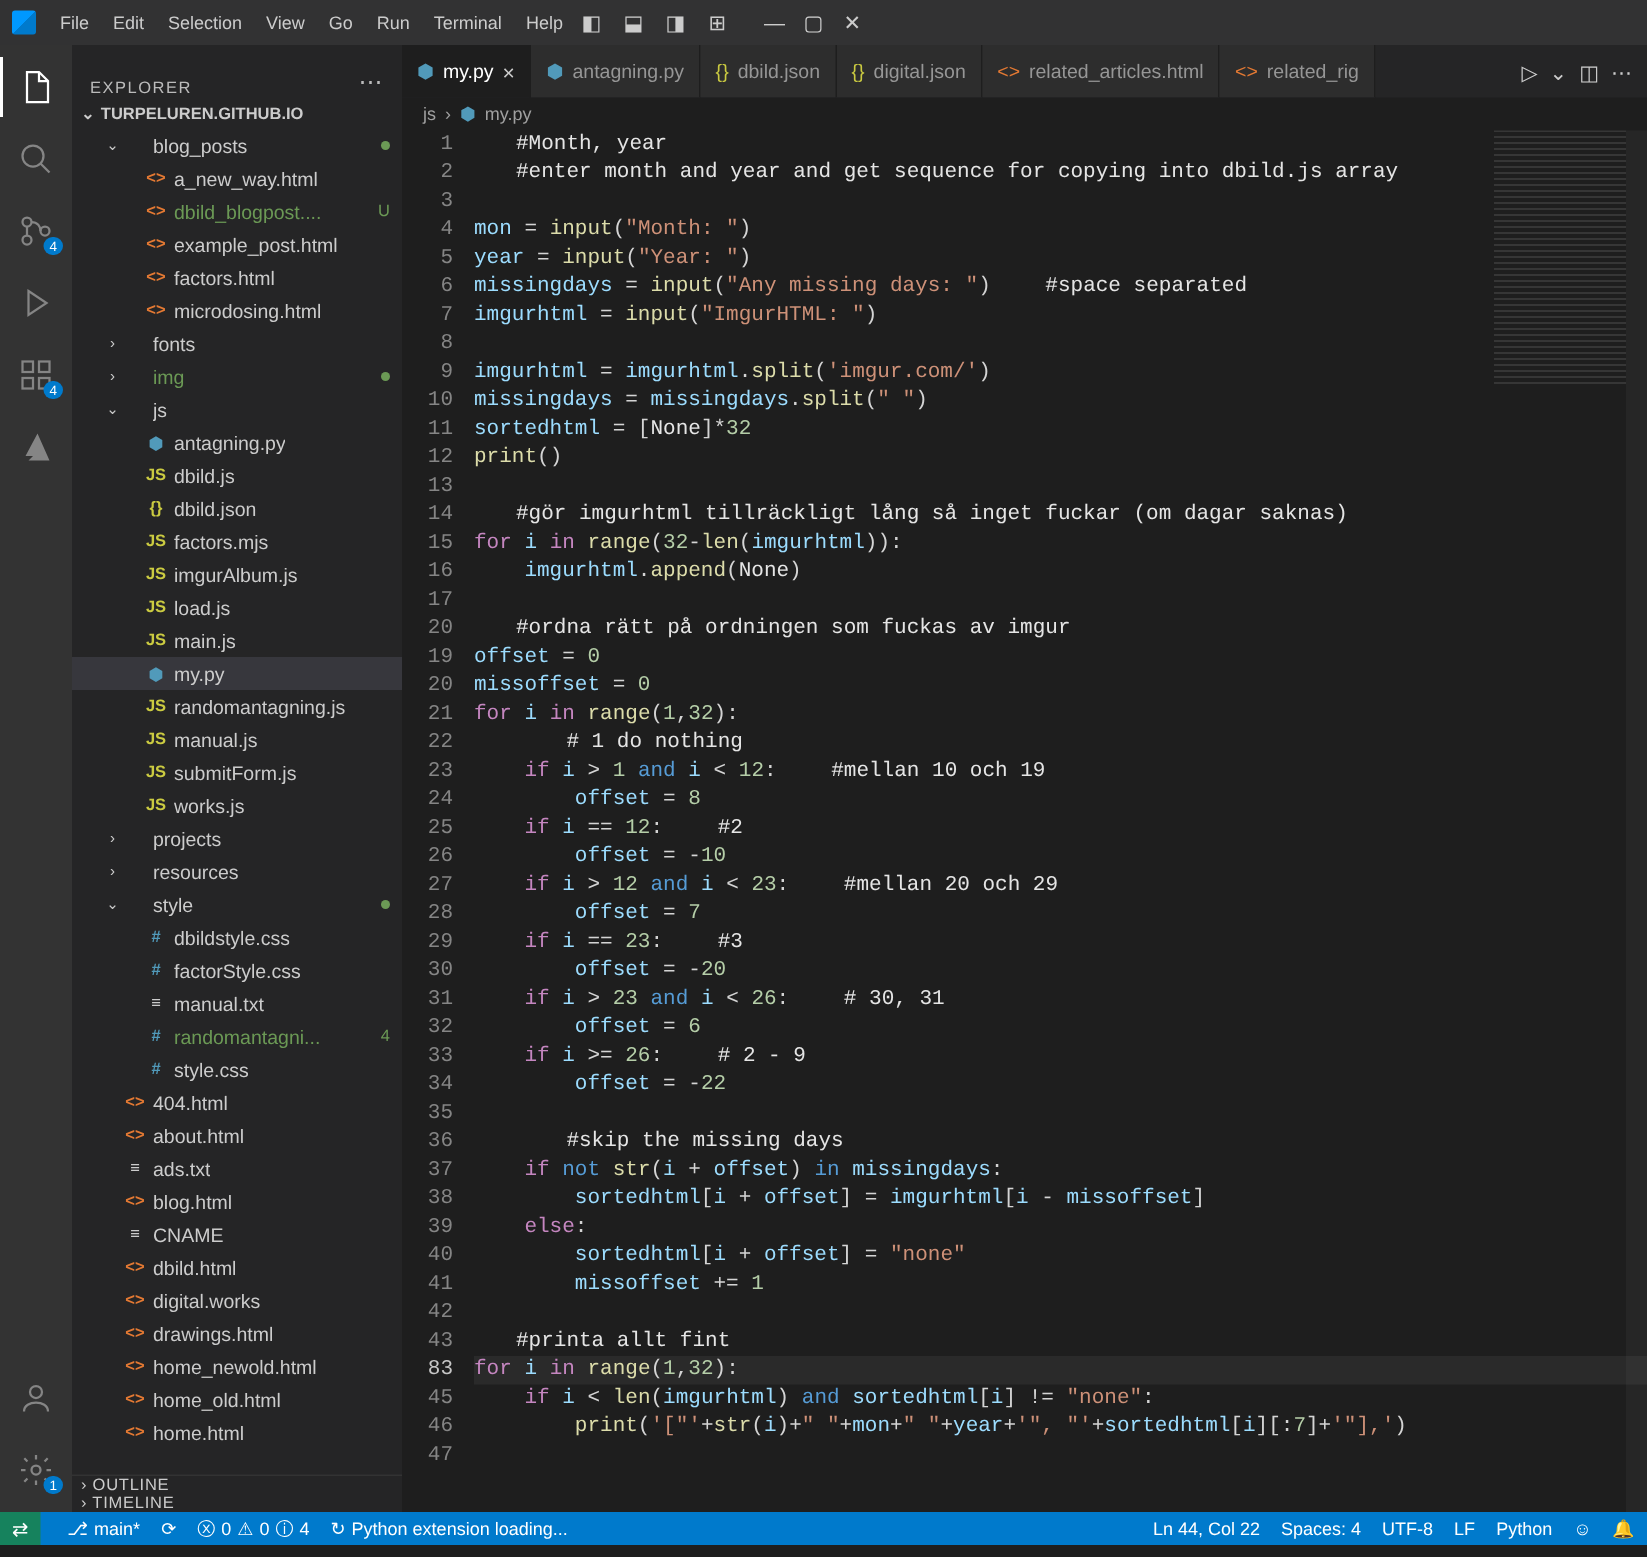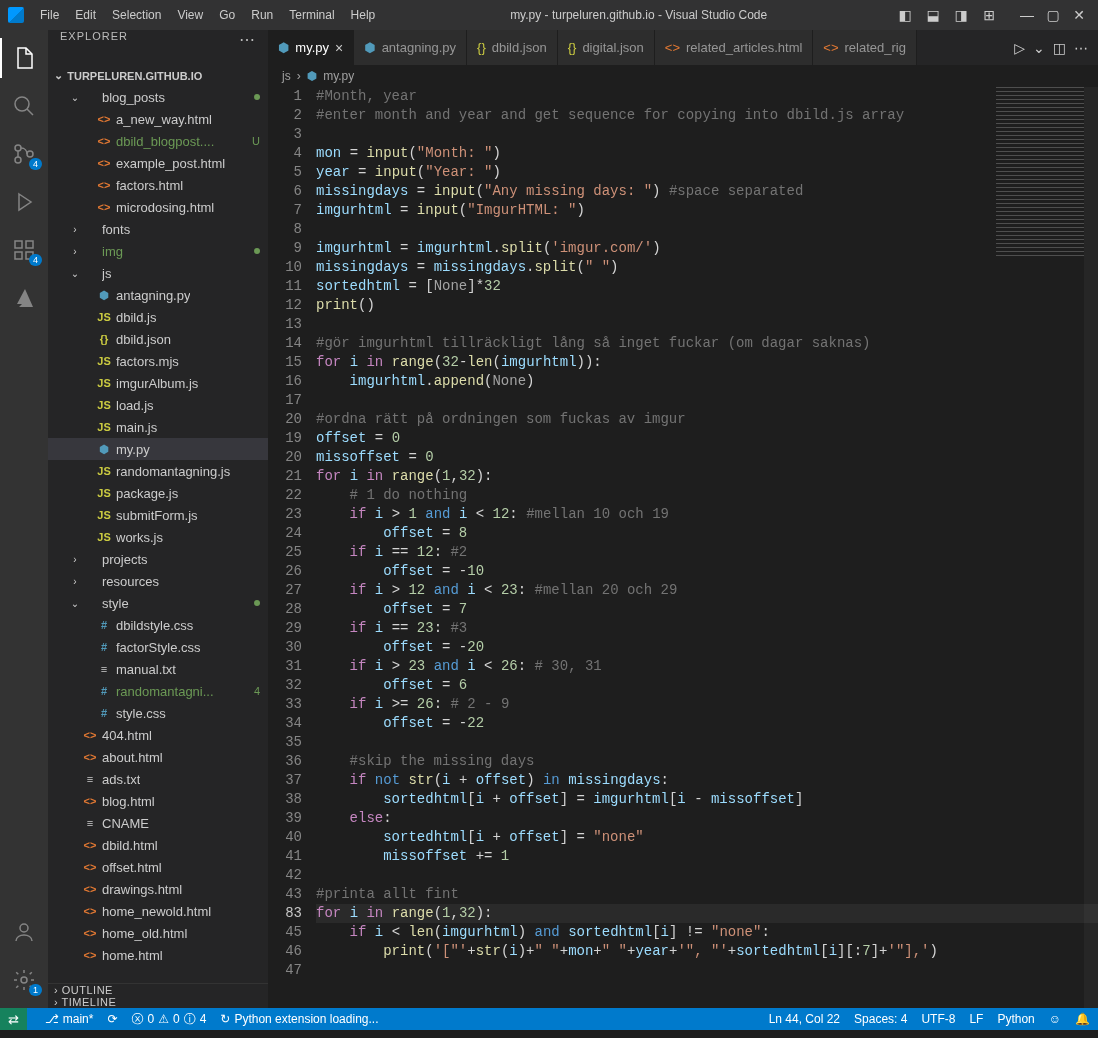"my.py - turpeluren.github.io - Visual" div.wintitle { html: <div>my.py - turpeluren.github.io - Visual Studio Code</div> -> none }
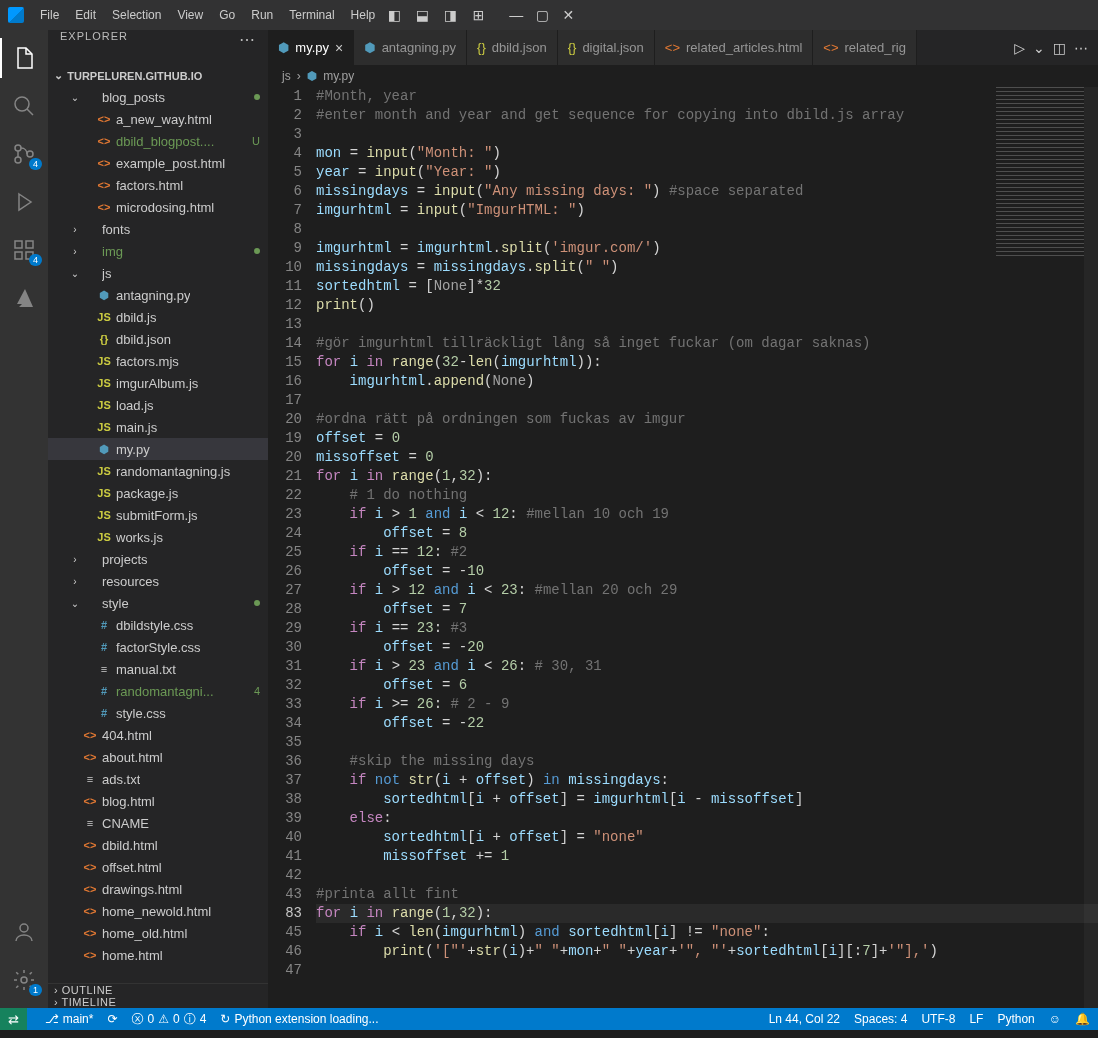"EXPLORER" .sidebar .sbhead { align-items: flex-start -> flex-end }
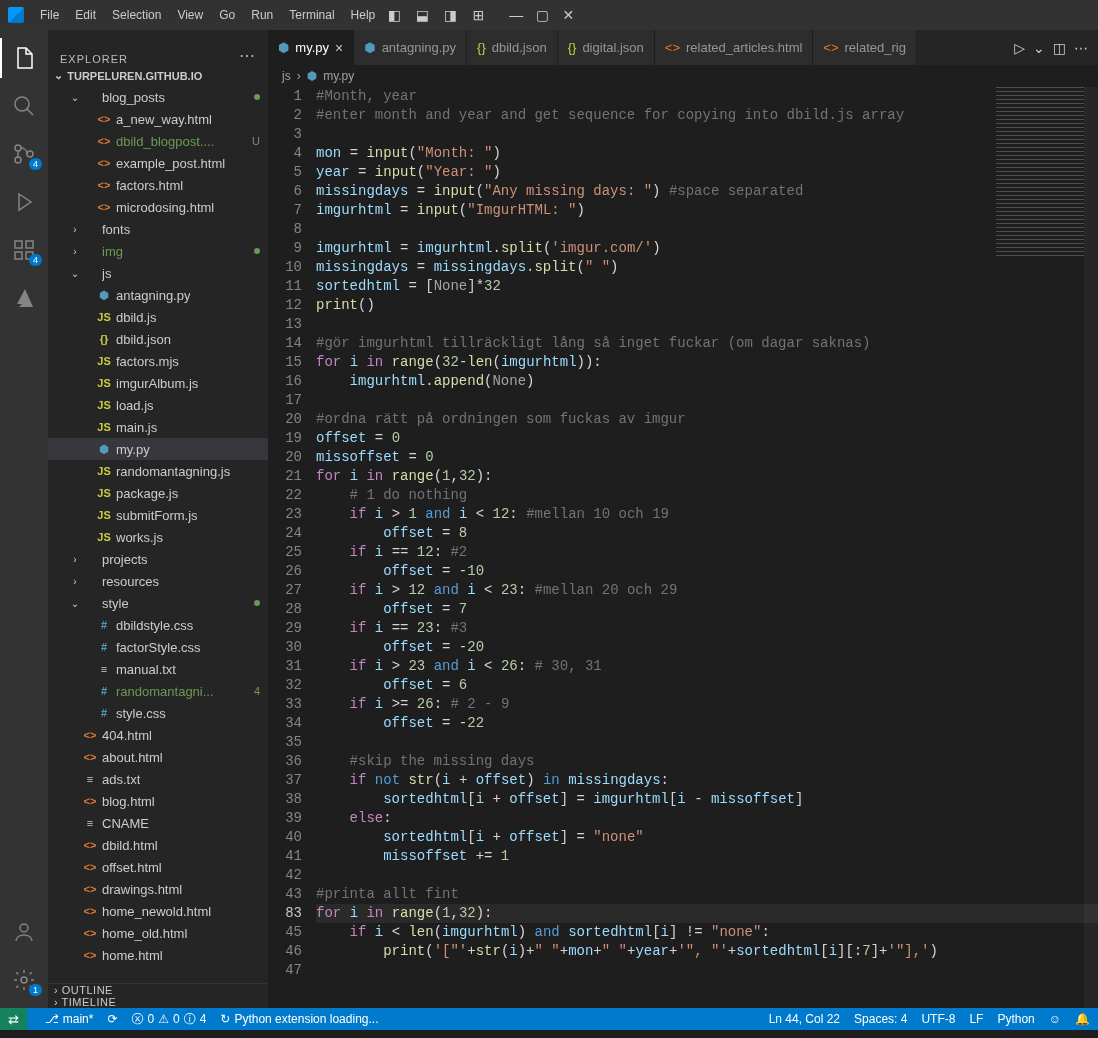"#Month, year" .cm { color: #737373 -> #e5e5e5; margin-left: none -> 28px }
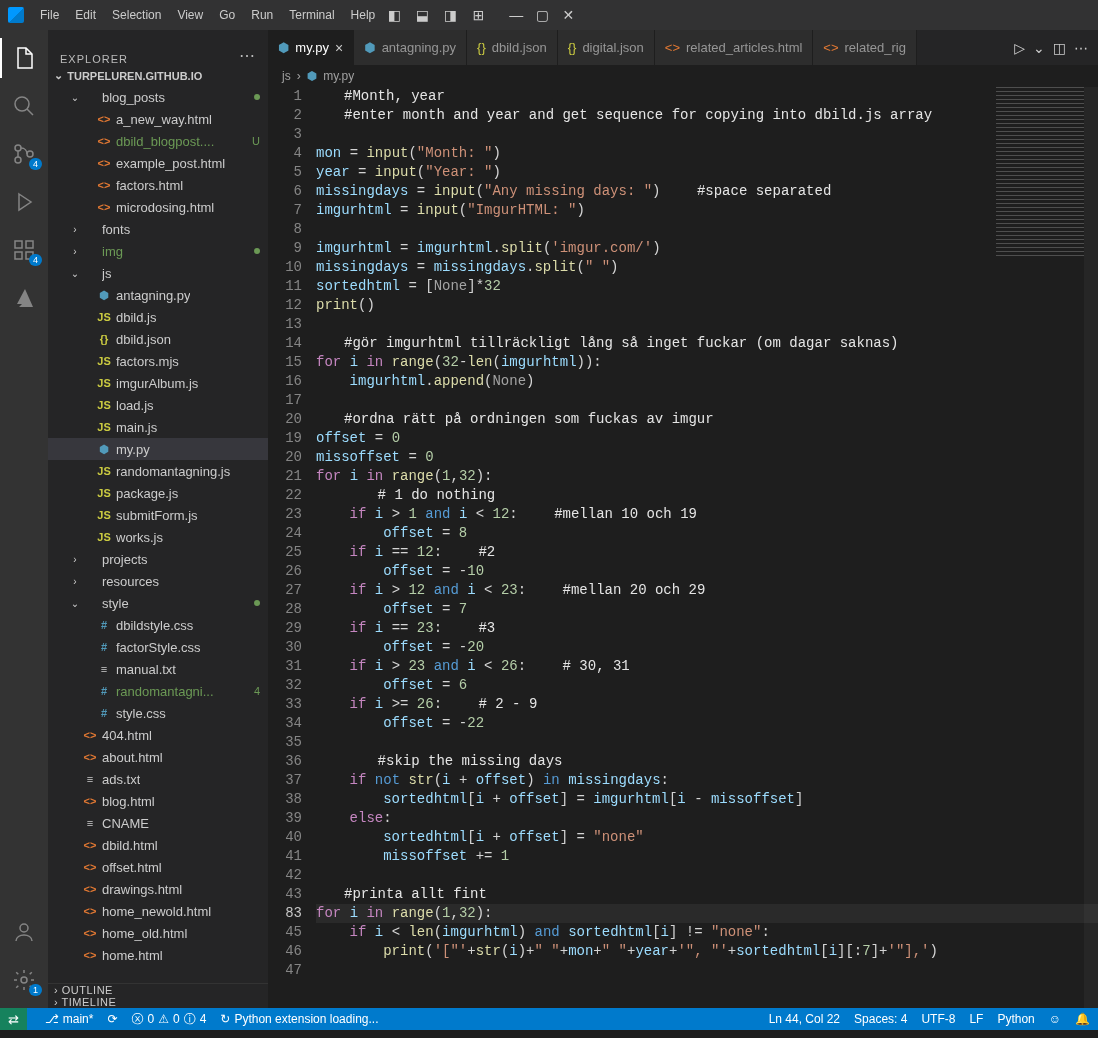"None" .co { color: #a3a3a3 -> #e5e5e5 }
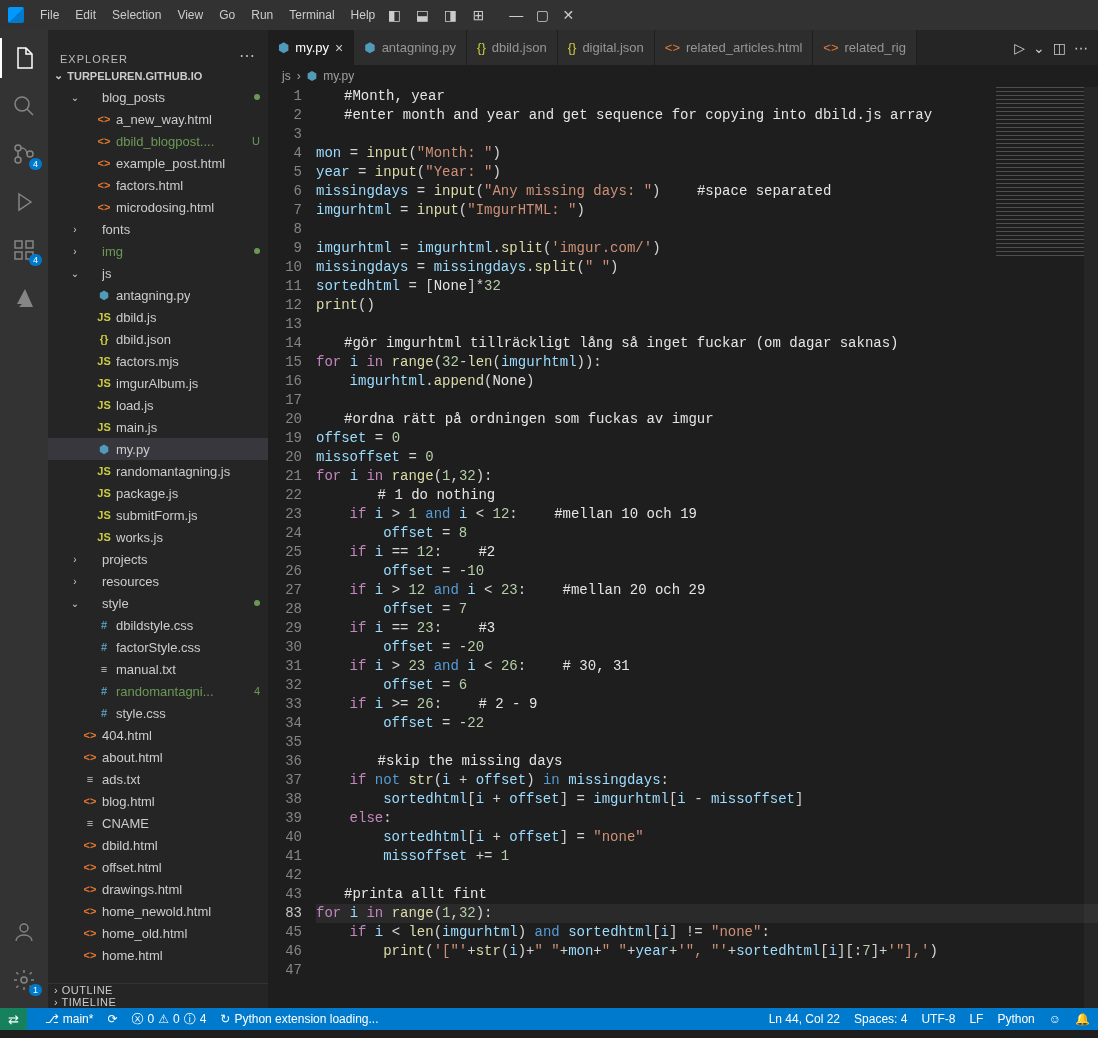"package.js" span.label { text: package.js -> manual.js }
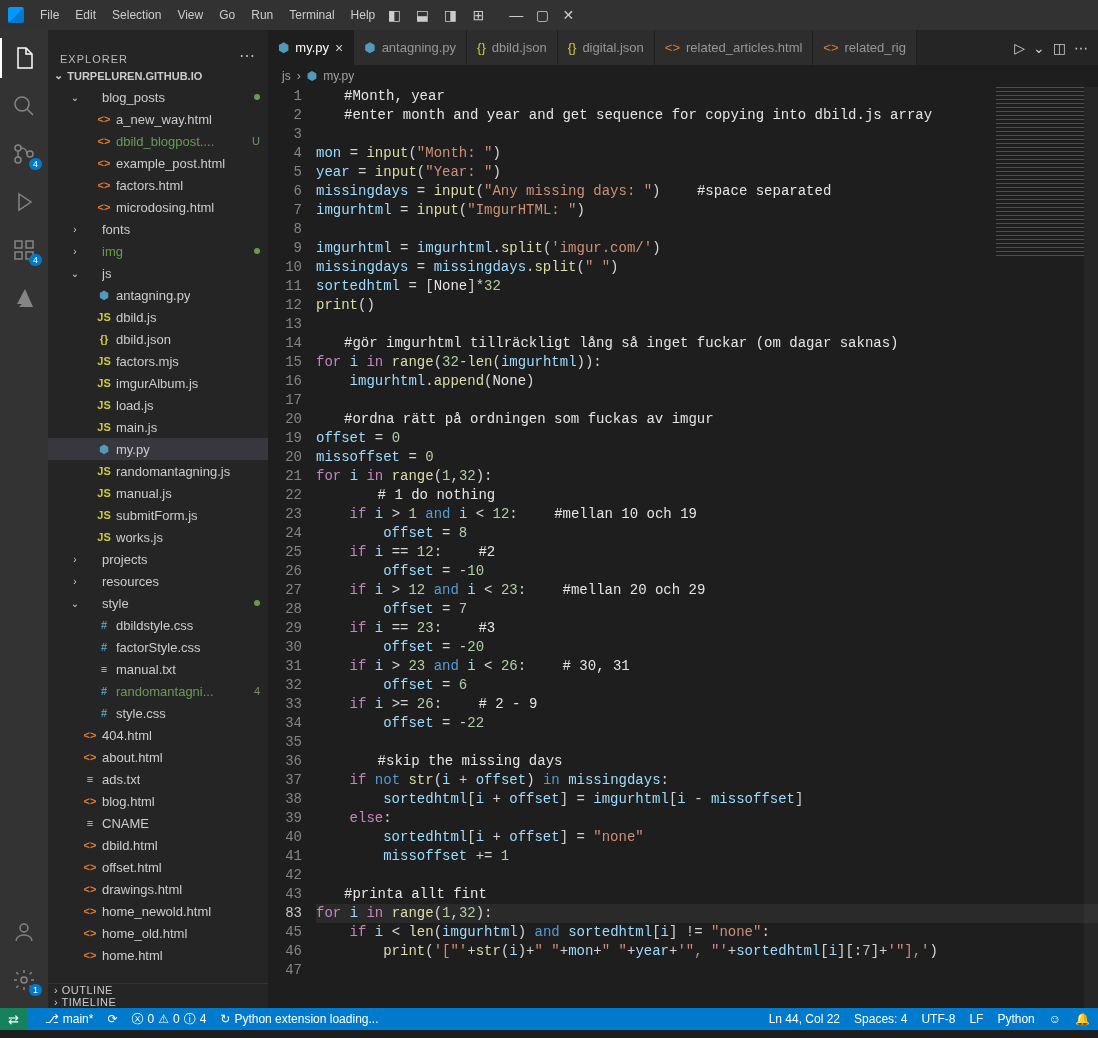"offset.html" span.label { text: offset.html -> digital.works }
